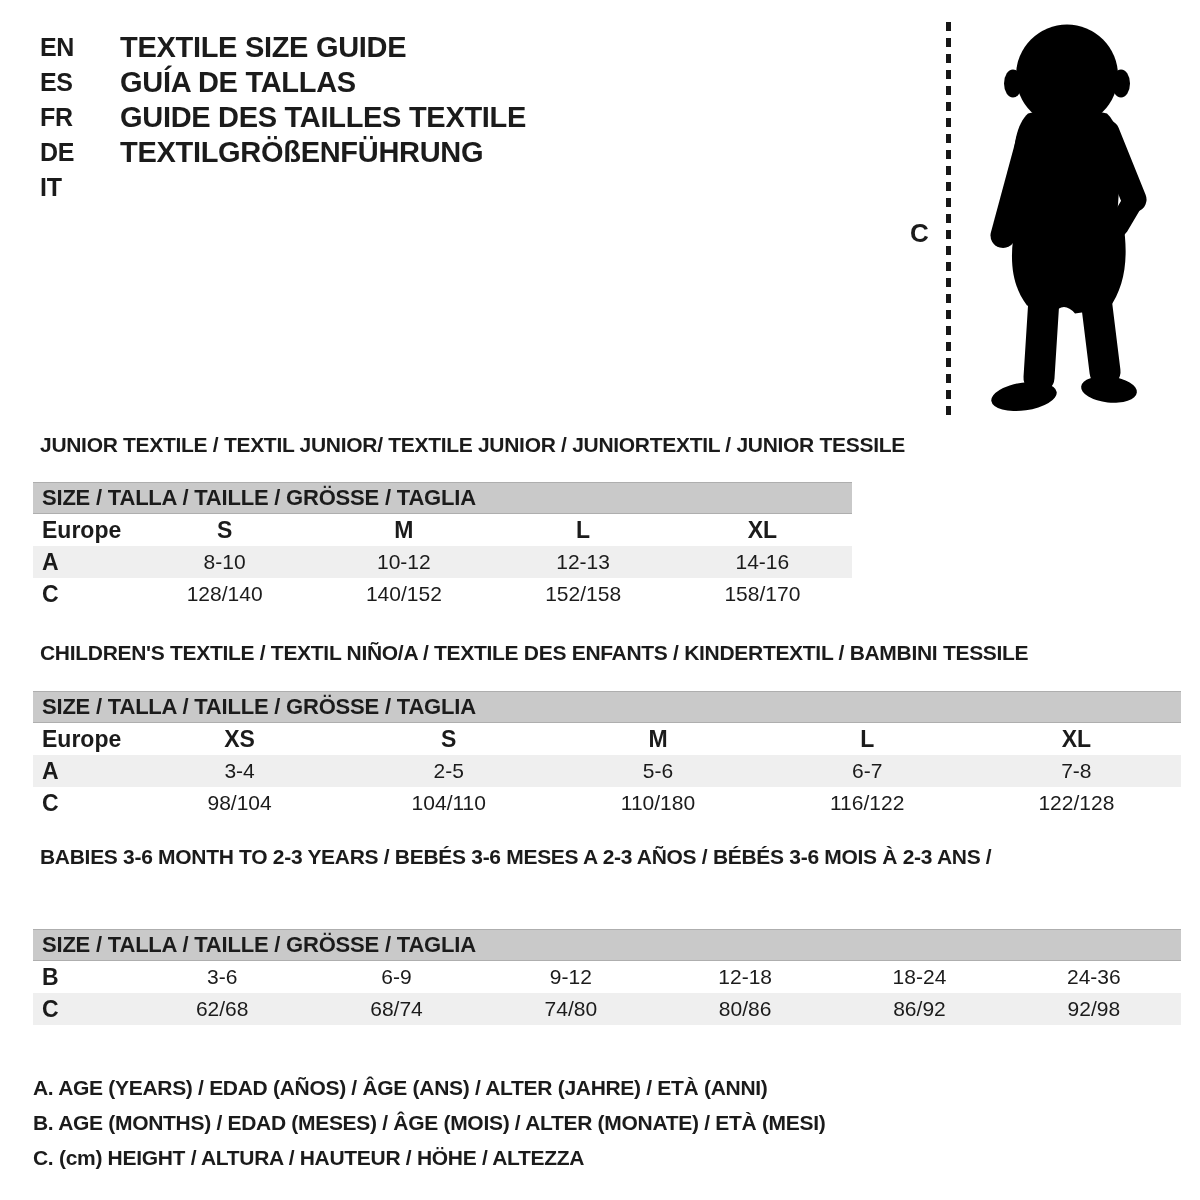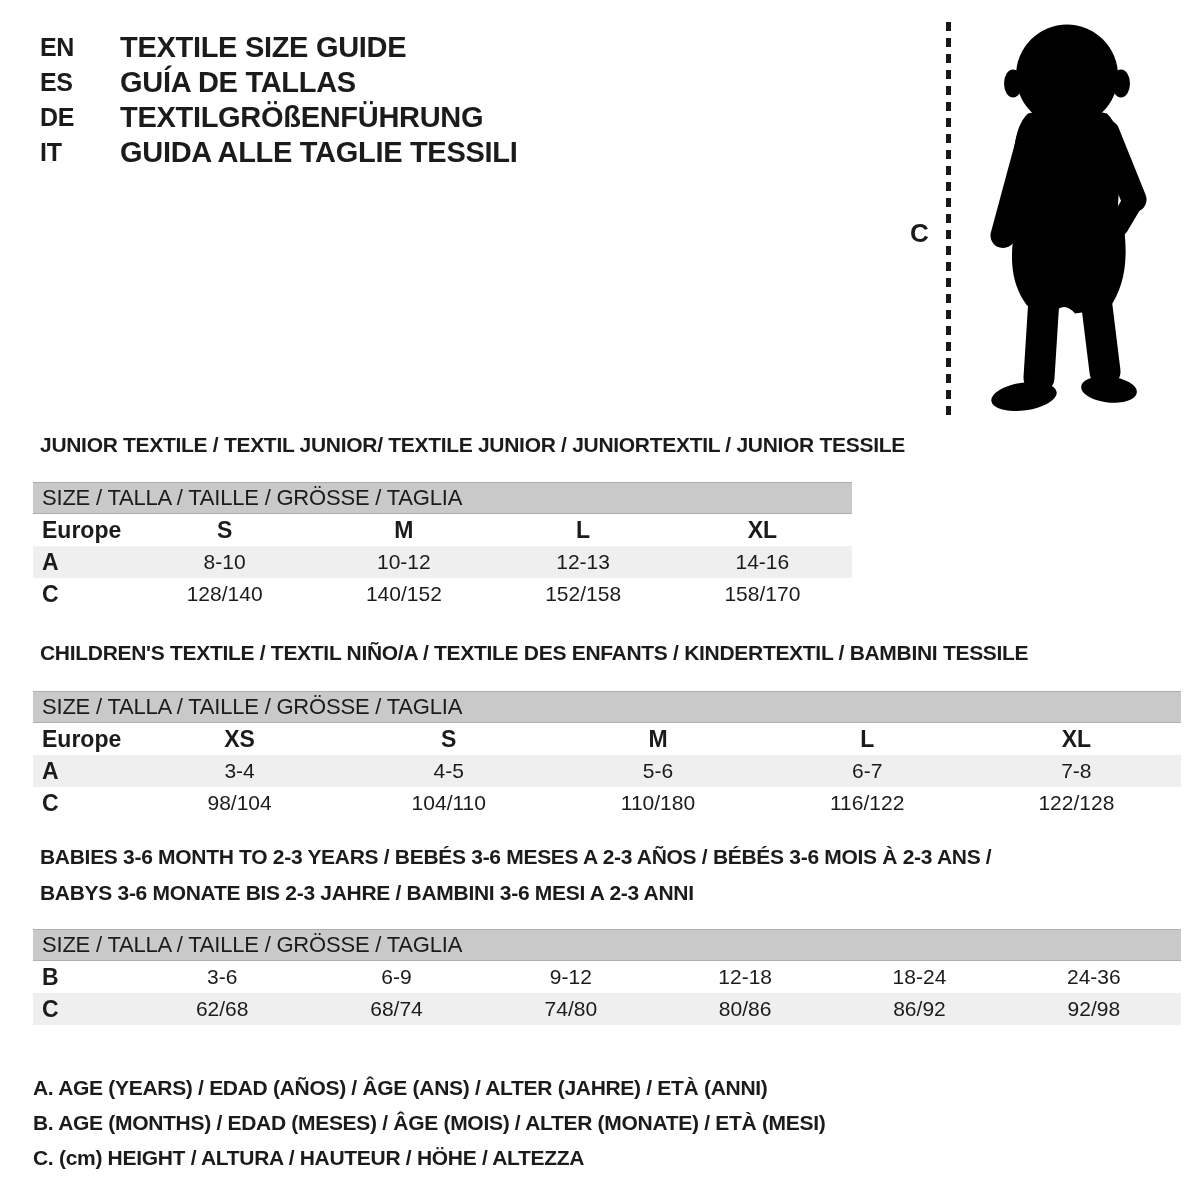"FR" div.lang-row { html: none -> <div> <span>FR</span> <span>GUIDE DES TAILLES TEXTILE</span> </div> }
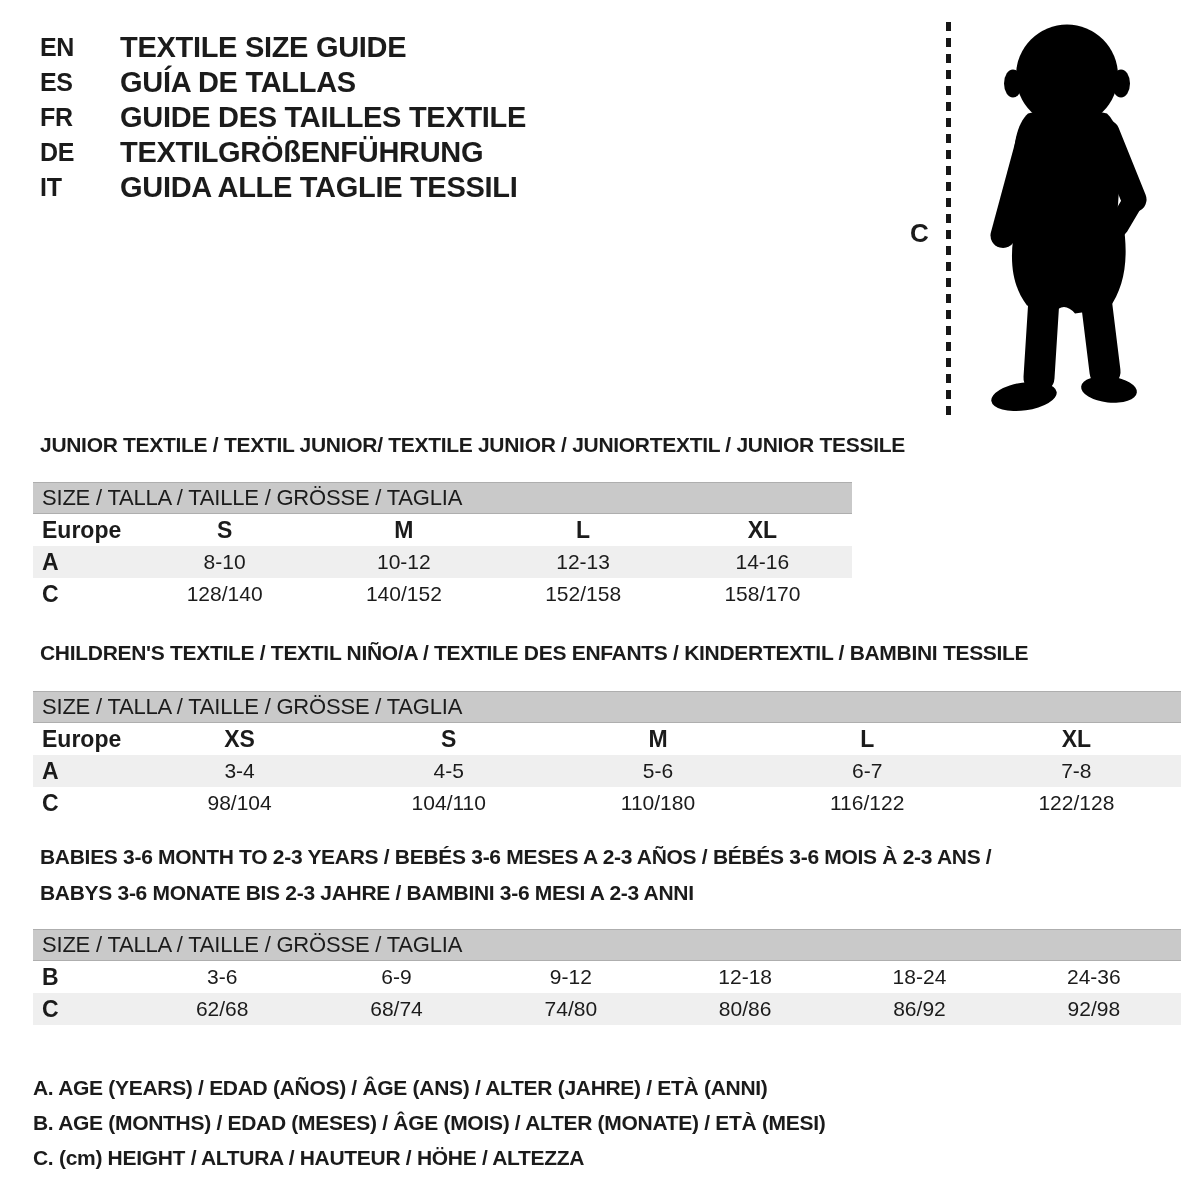"GUIDA ALLE TAGLIE TESSILI" span.lang-title { html: <span>GUIDA ALLE TAGLIE TESSILI</span> -> none }
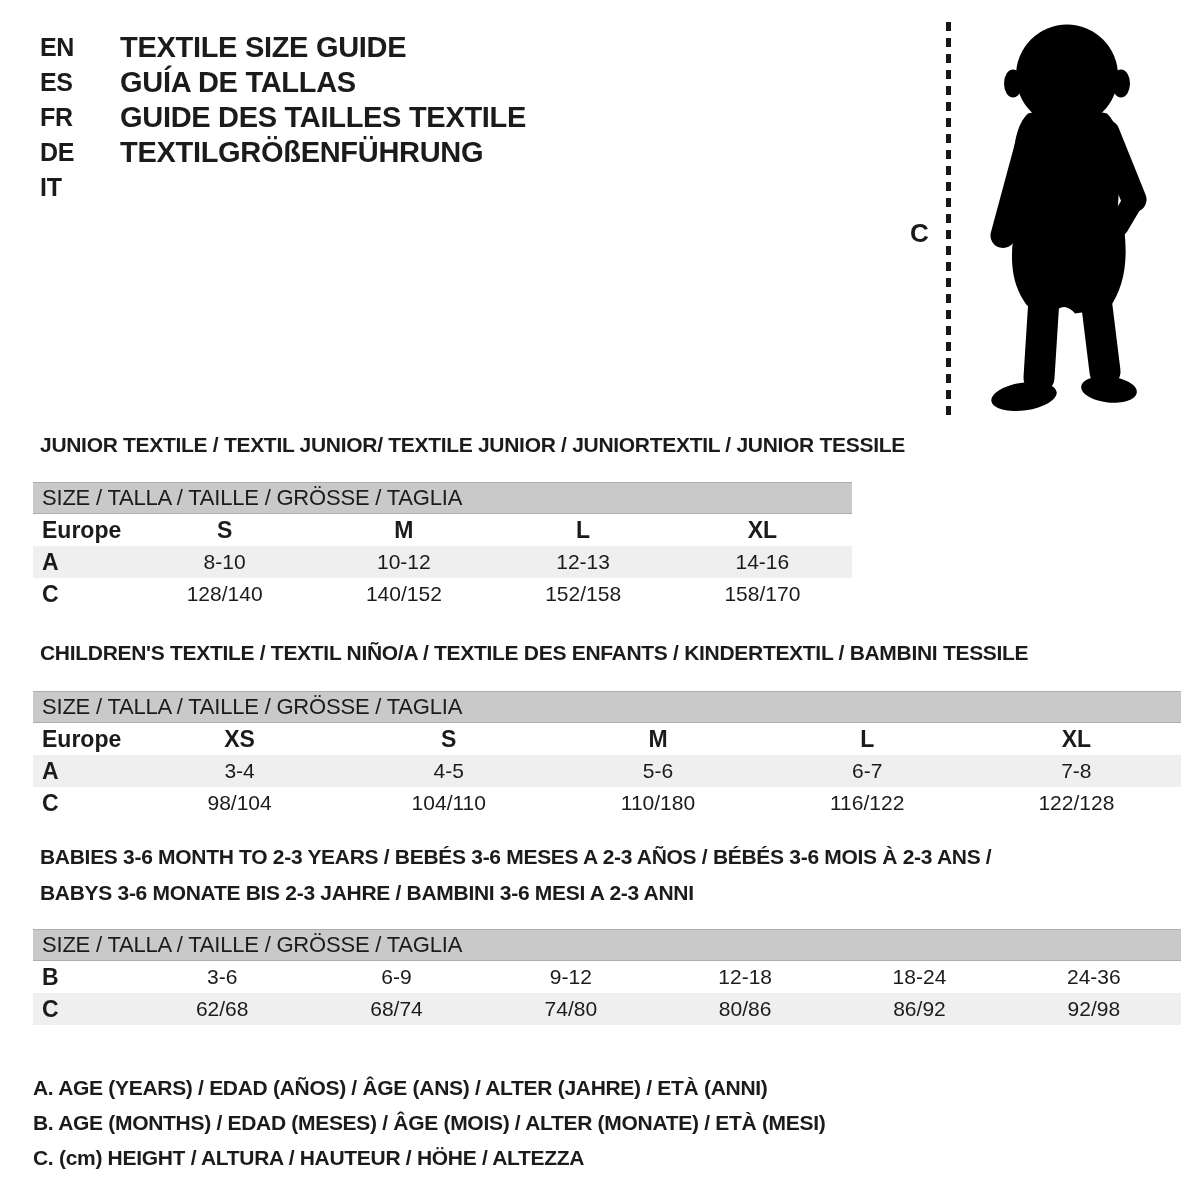"SIZE / TALLA / TAILLE" .size-bar { font-weight: normal -> bold }
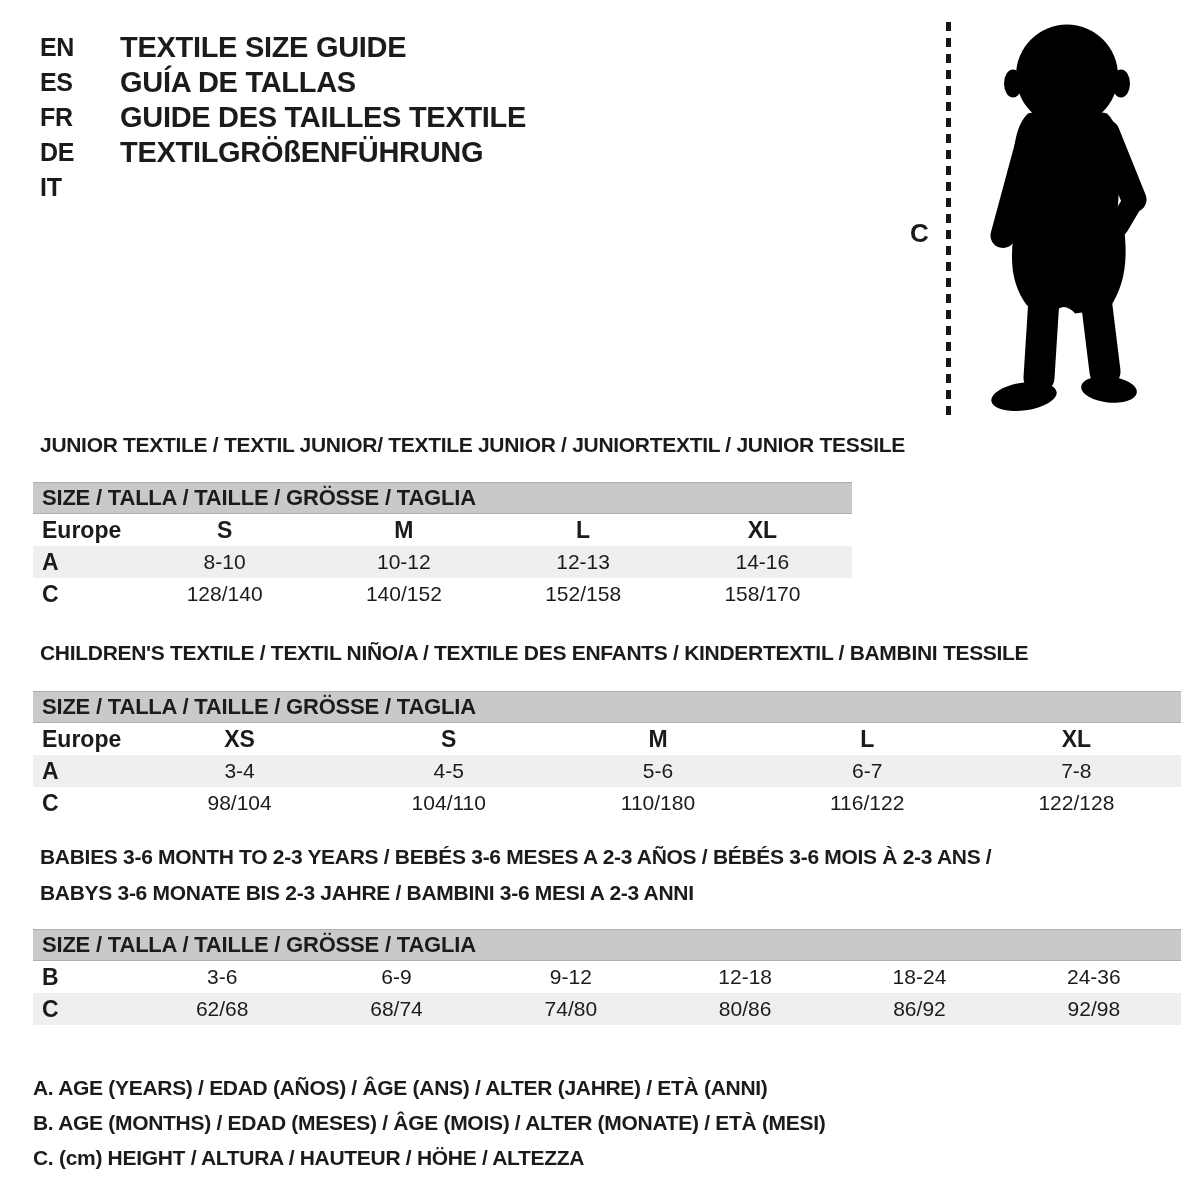"4-5" td { text: 4-5 -> 2-5 }
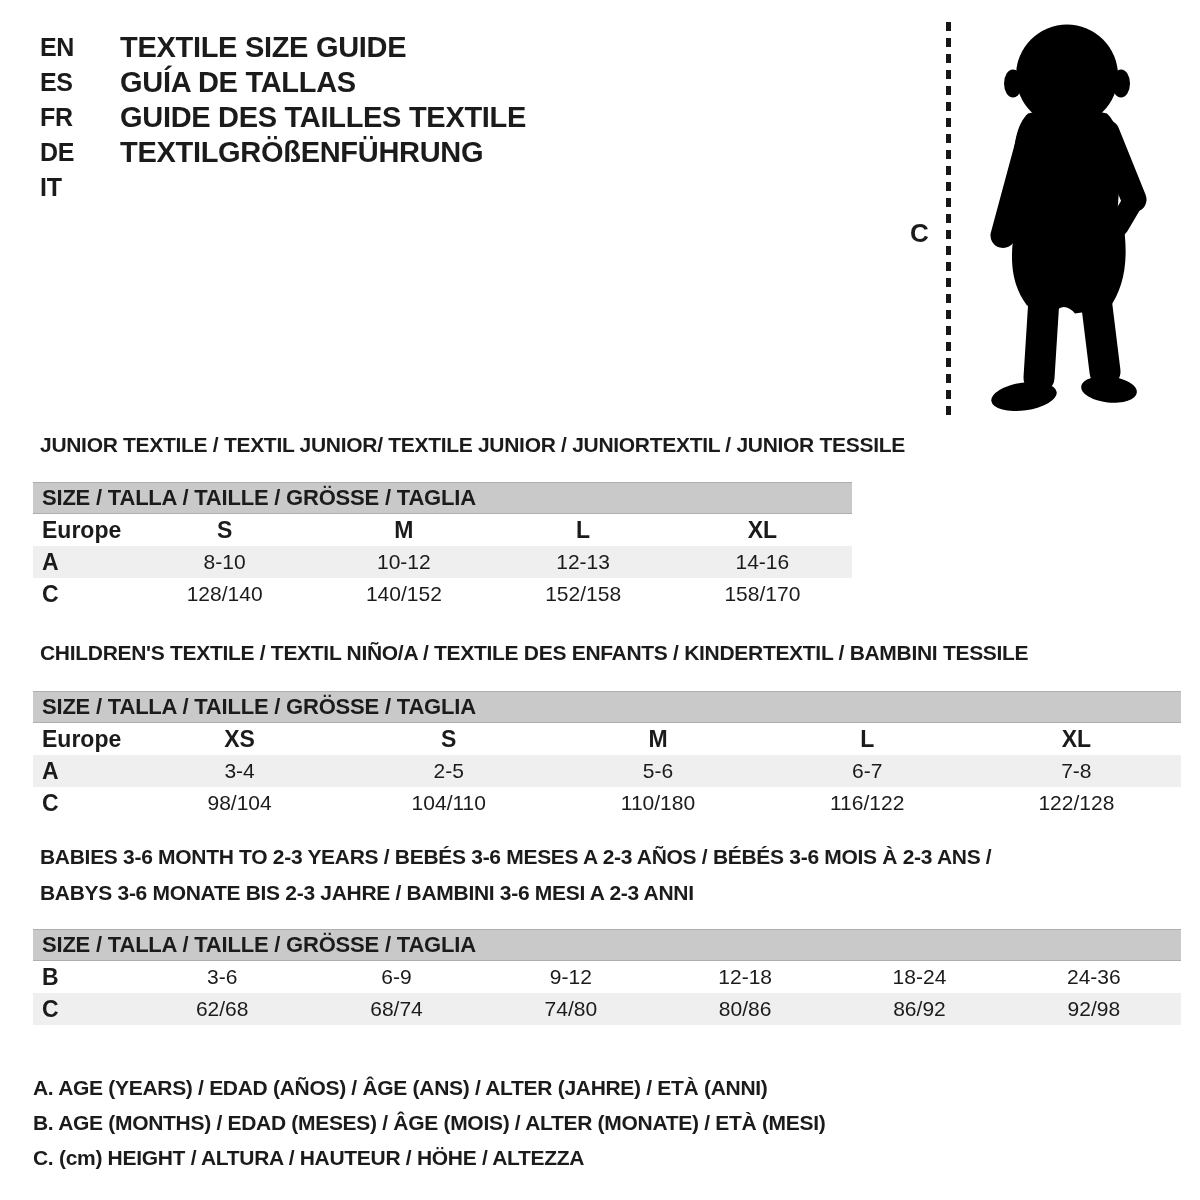"BABYS 3-6 MONATE BIS 2-3" div.sec-title { html: <div>BABYS 3-6 MONATE BIS 2-3 JAHRE / BAMBINI 3-6 MESI A 2-3 ANNI</div> -> none }
